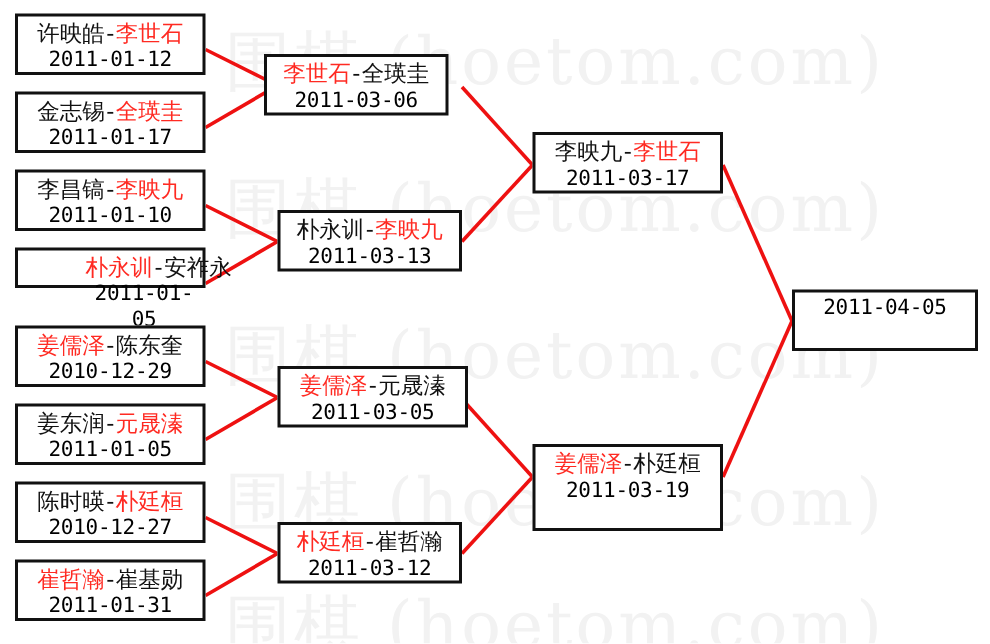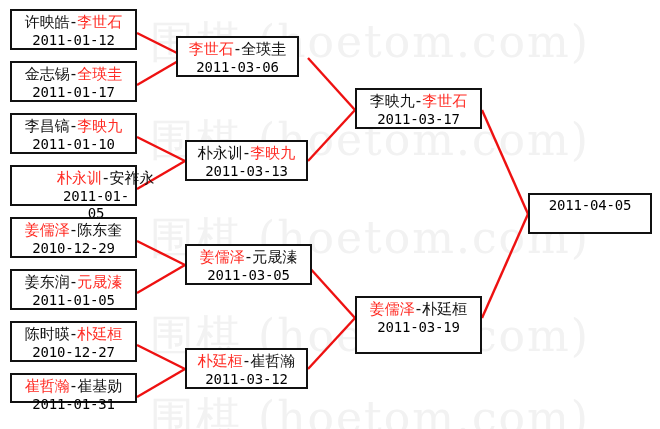"朴永训-安祚永" div.match { height: 41px -> 27px }
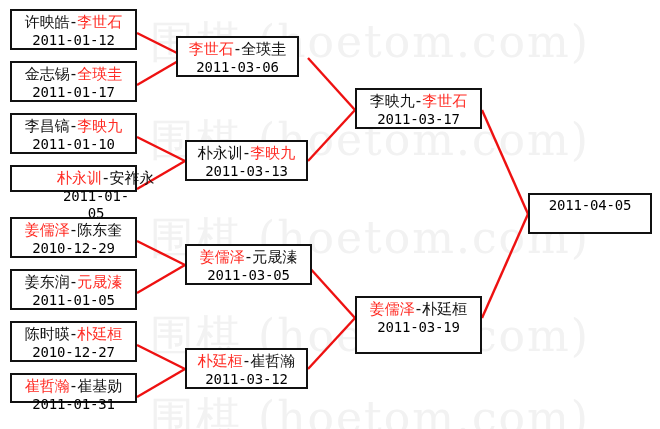"崔哲瀚-崔基勋" div.match { height: 30px -> 41px }
